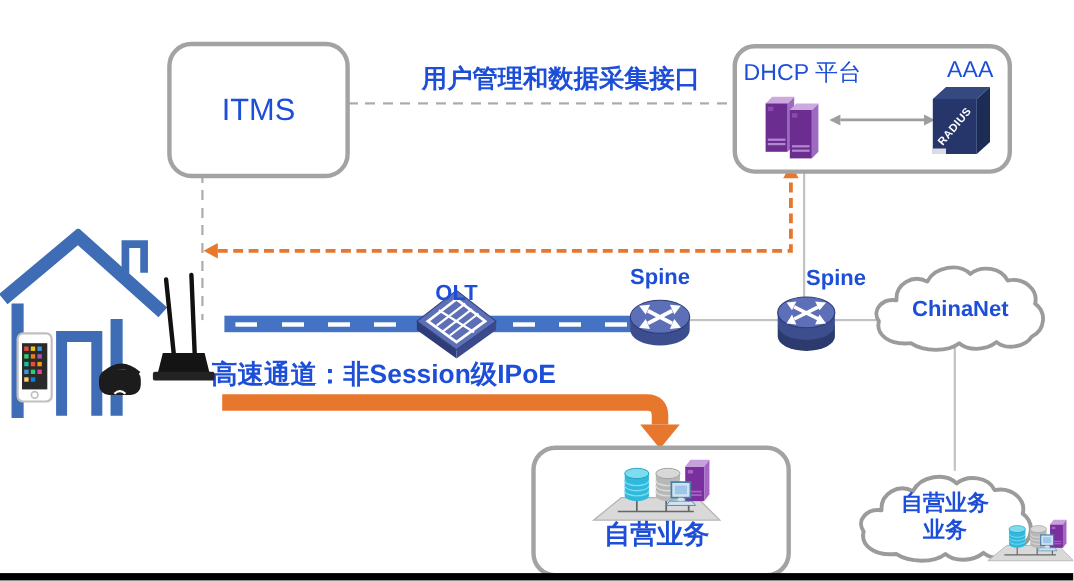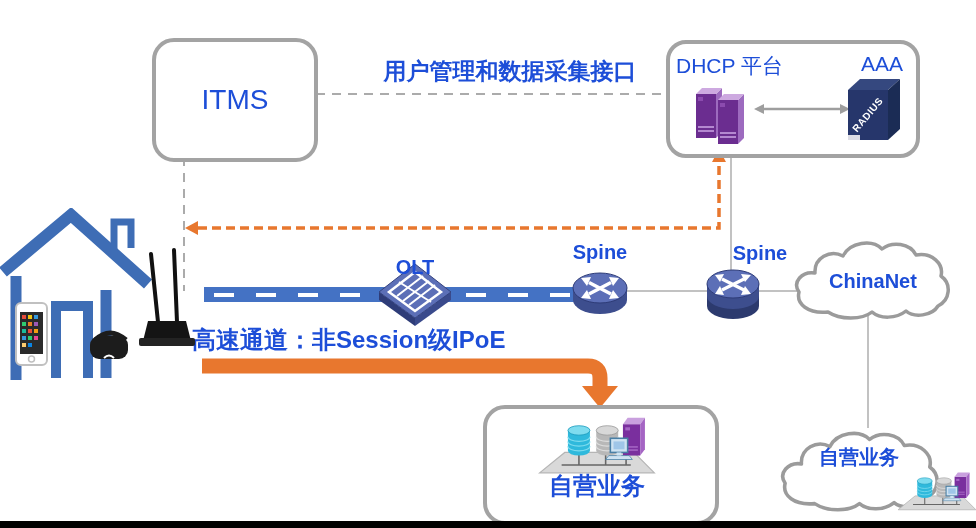"业务" div.lbl { html: none -> <div>业务</div> }
